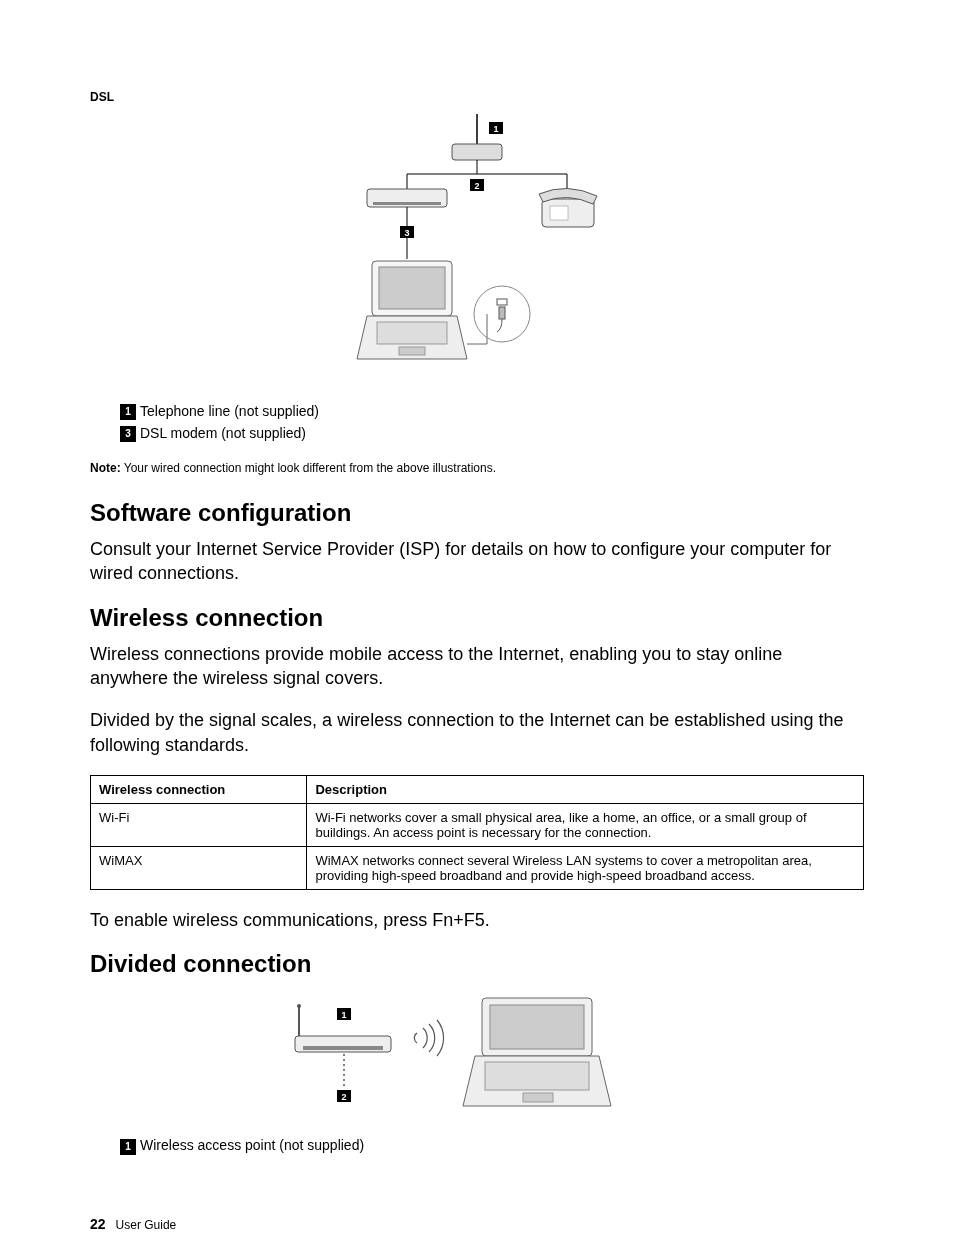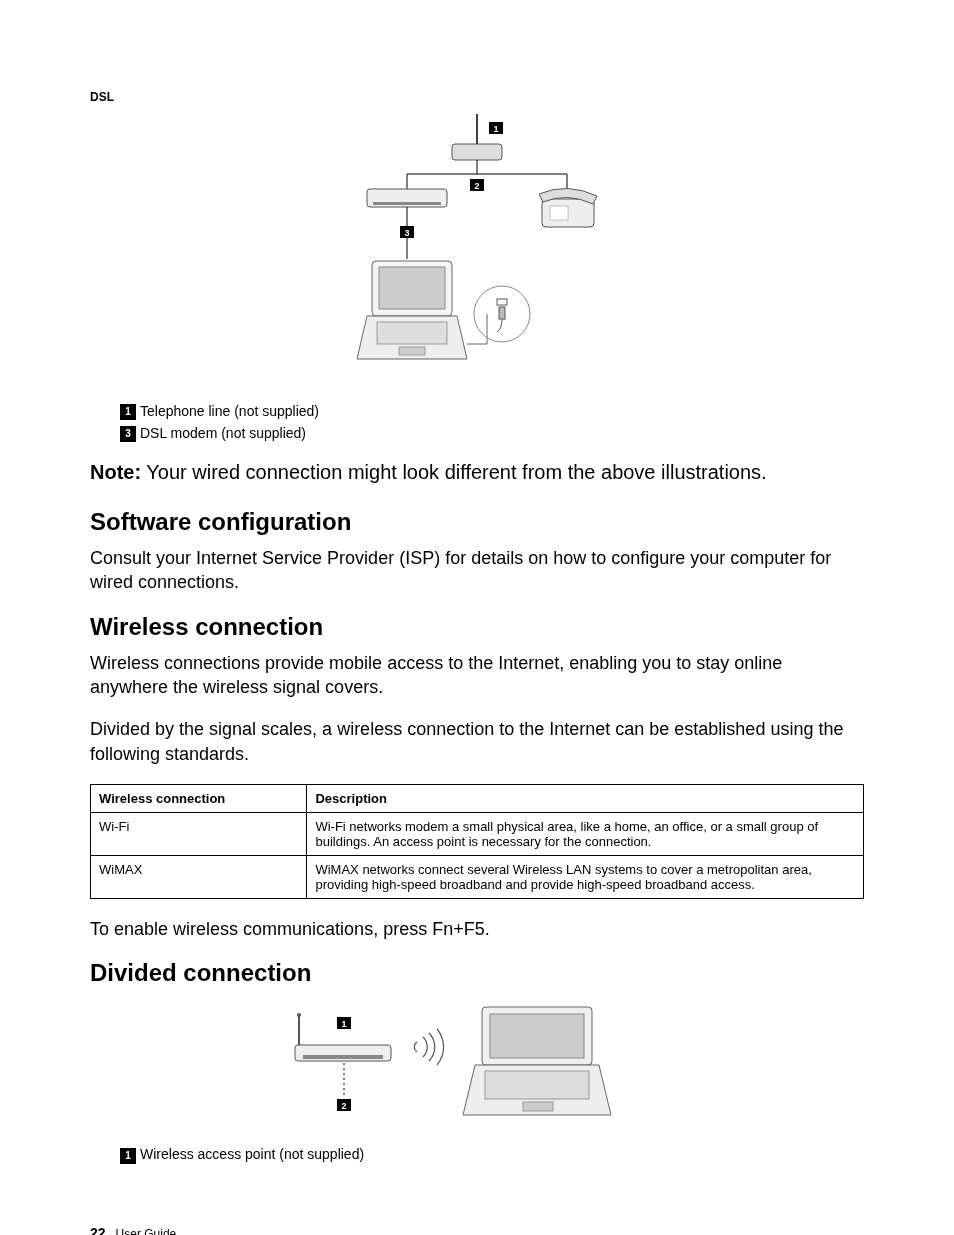"Note: Your wired connection might" .note-line { font-size: 20px -> 12px }
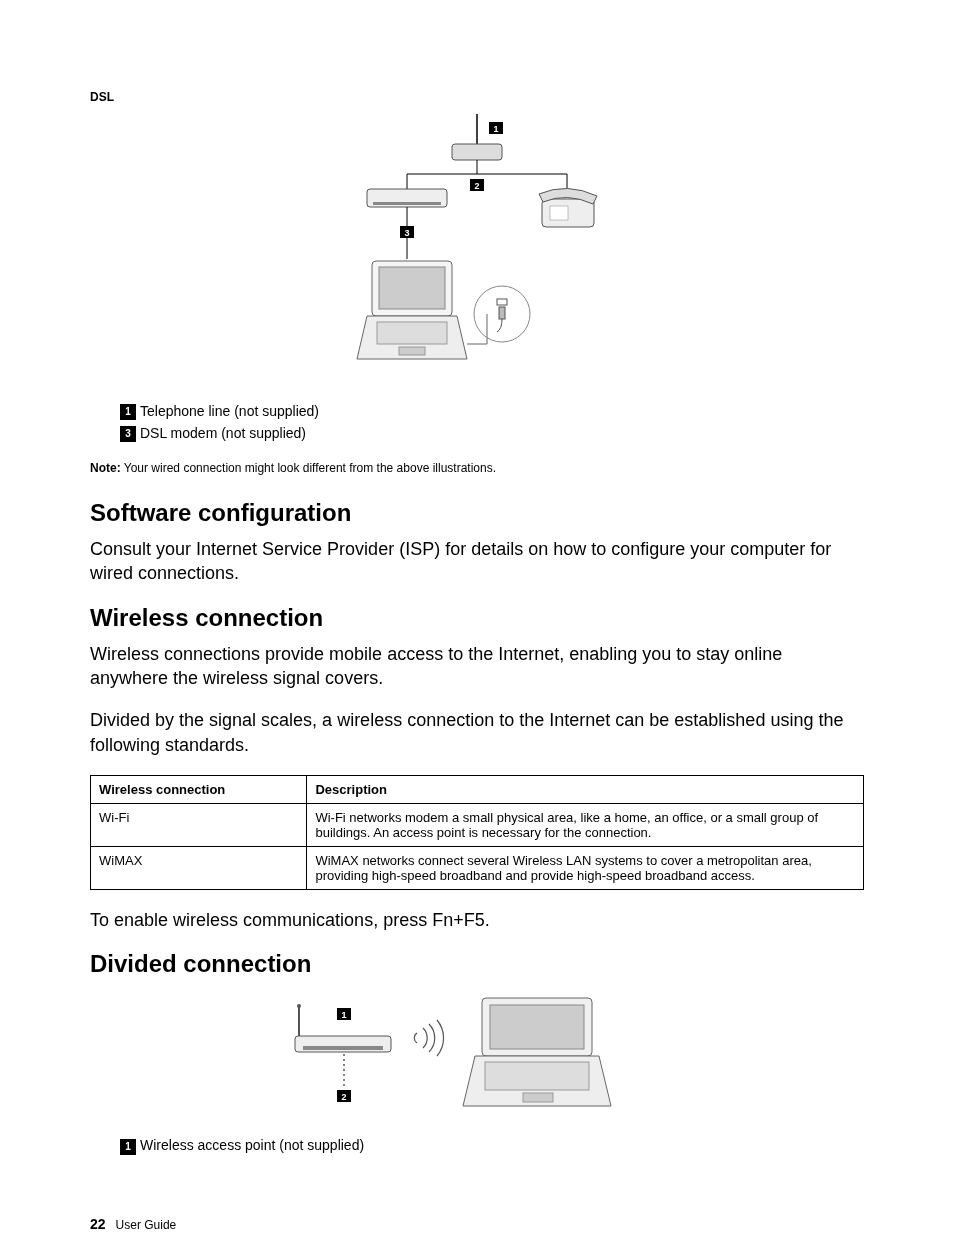"Wi-Fi networks modem a small" td { text: modem -> cover }
